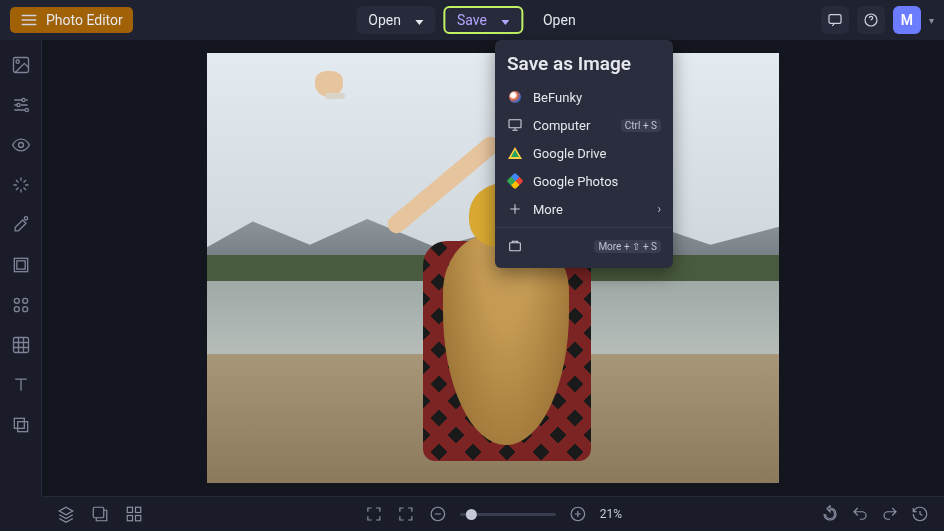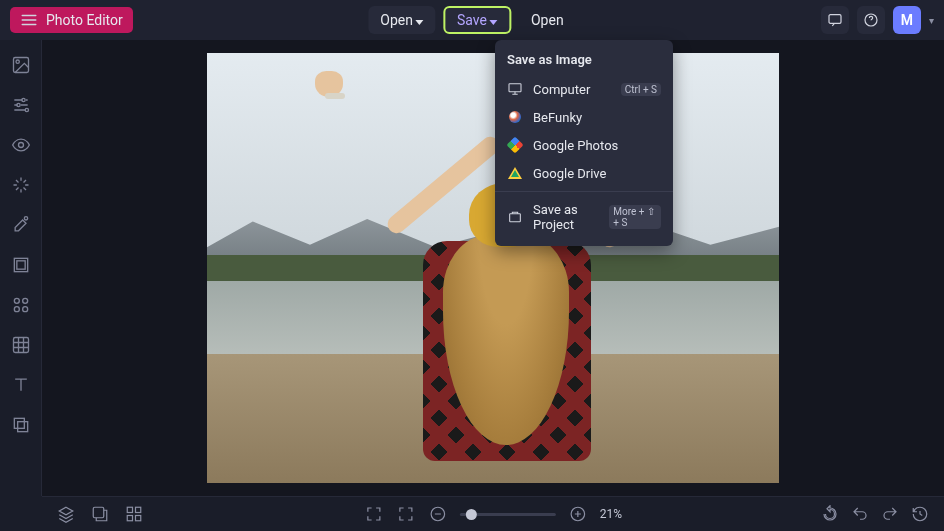"Photo Editor" .hdr-left { background: #be185d -> #a16207 }
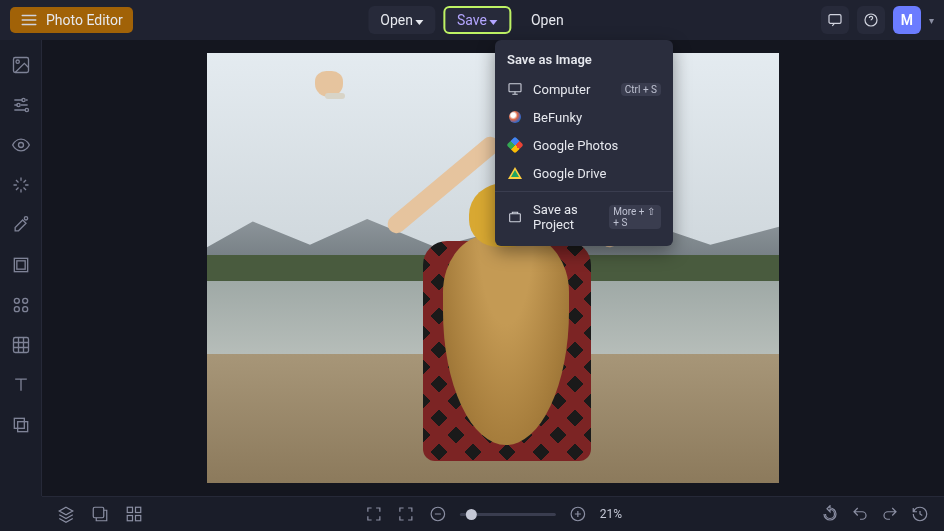"Open" .pill { gap: 2px -> 14px }
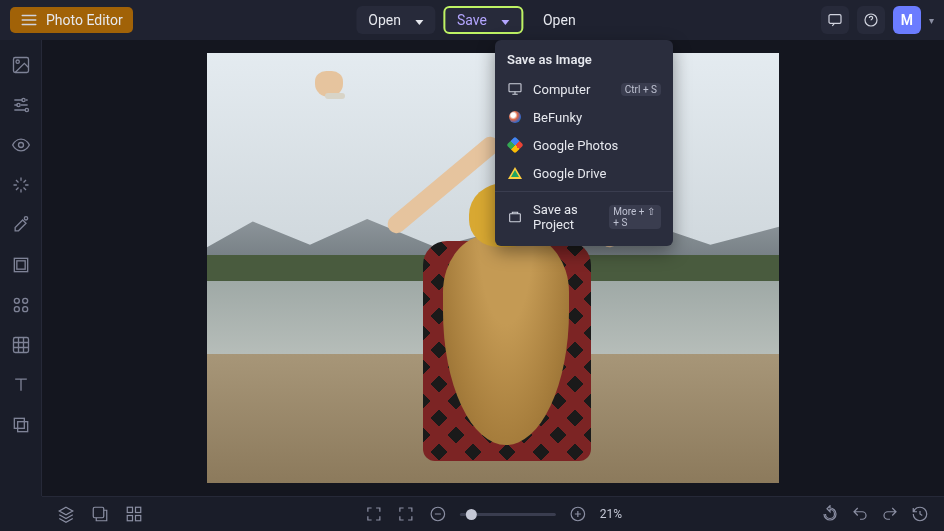"Save as Image" .dd-title { font-size: 13px -> 19px }
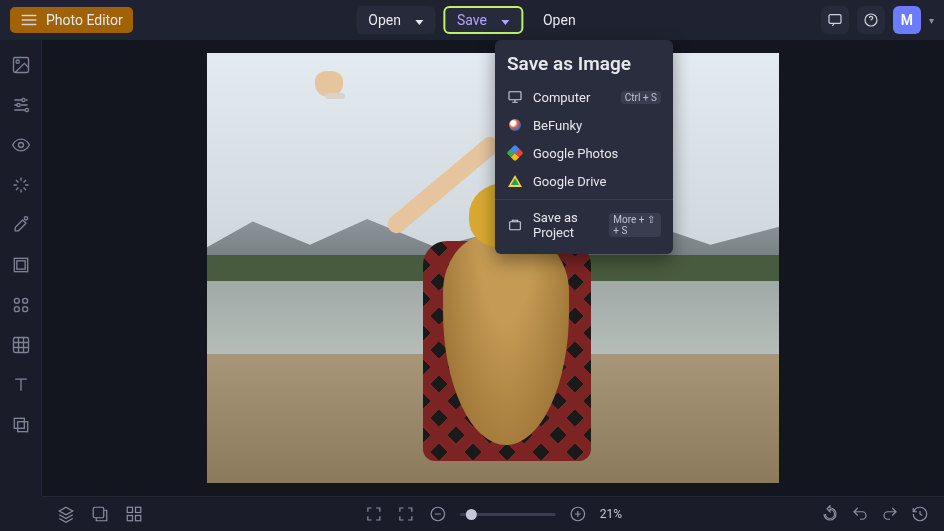"Computer" div.dd-item { order: before "BeFunky" -> after "BeFunky" }
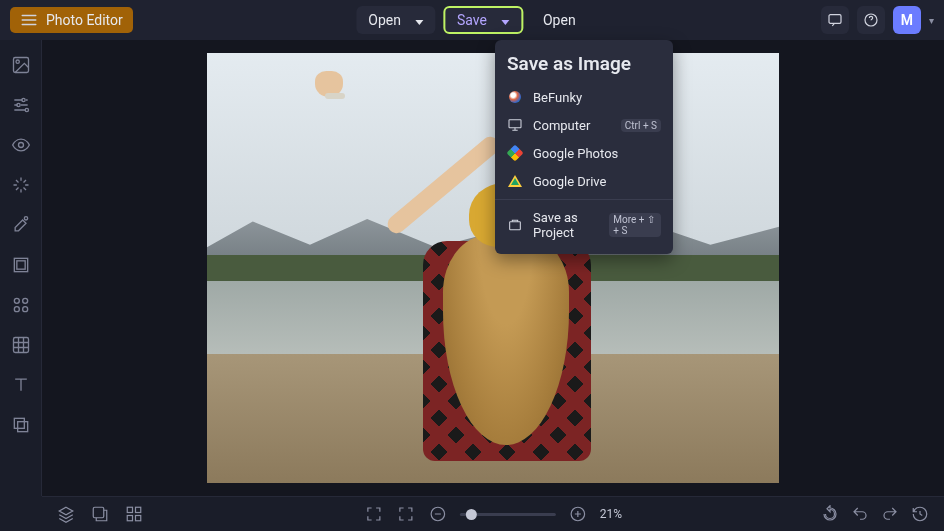"Google Photos" div.dd-item { order: before "Google Drive" -> after "Google Drive" }
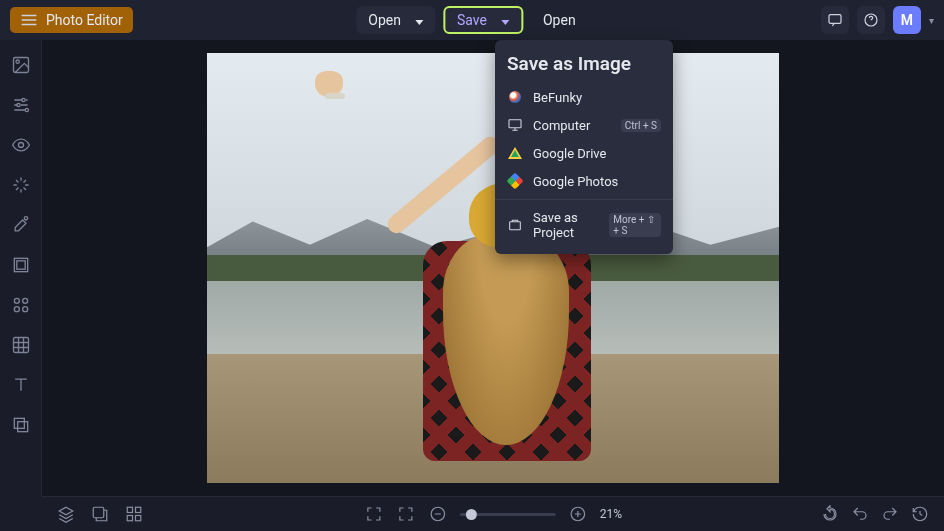"More" div.dd-item { html: none -> <div> <span> <svg> <path></path> </svg> </span> <span>More</span> <span>›</span> </div> }
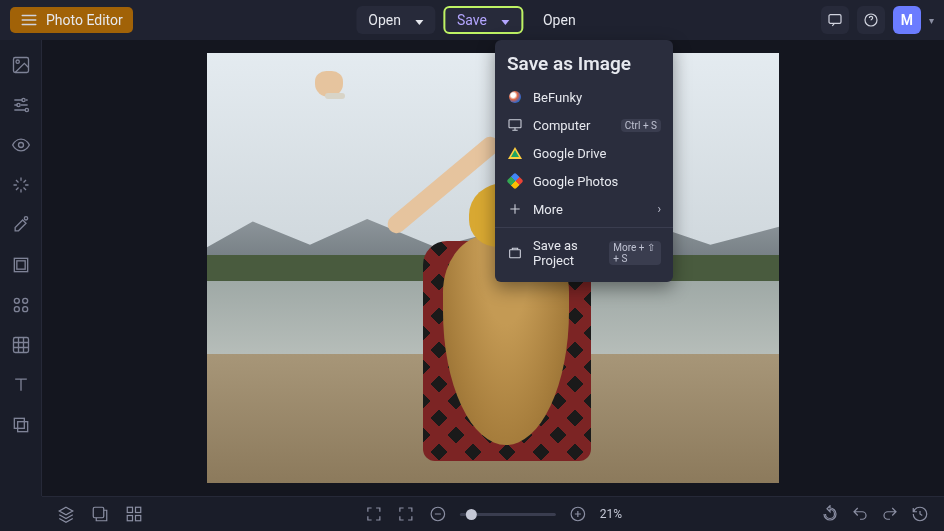"Save as Project" span { html: <span>Save as Project</span> -> none }
